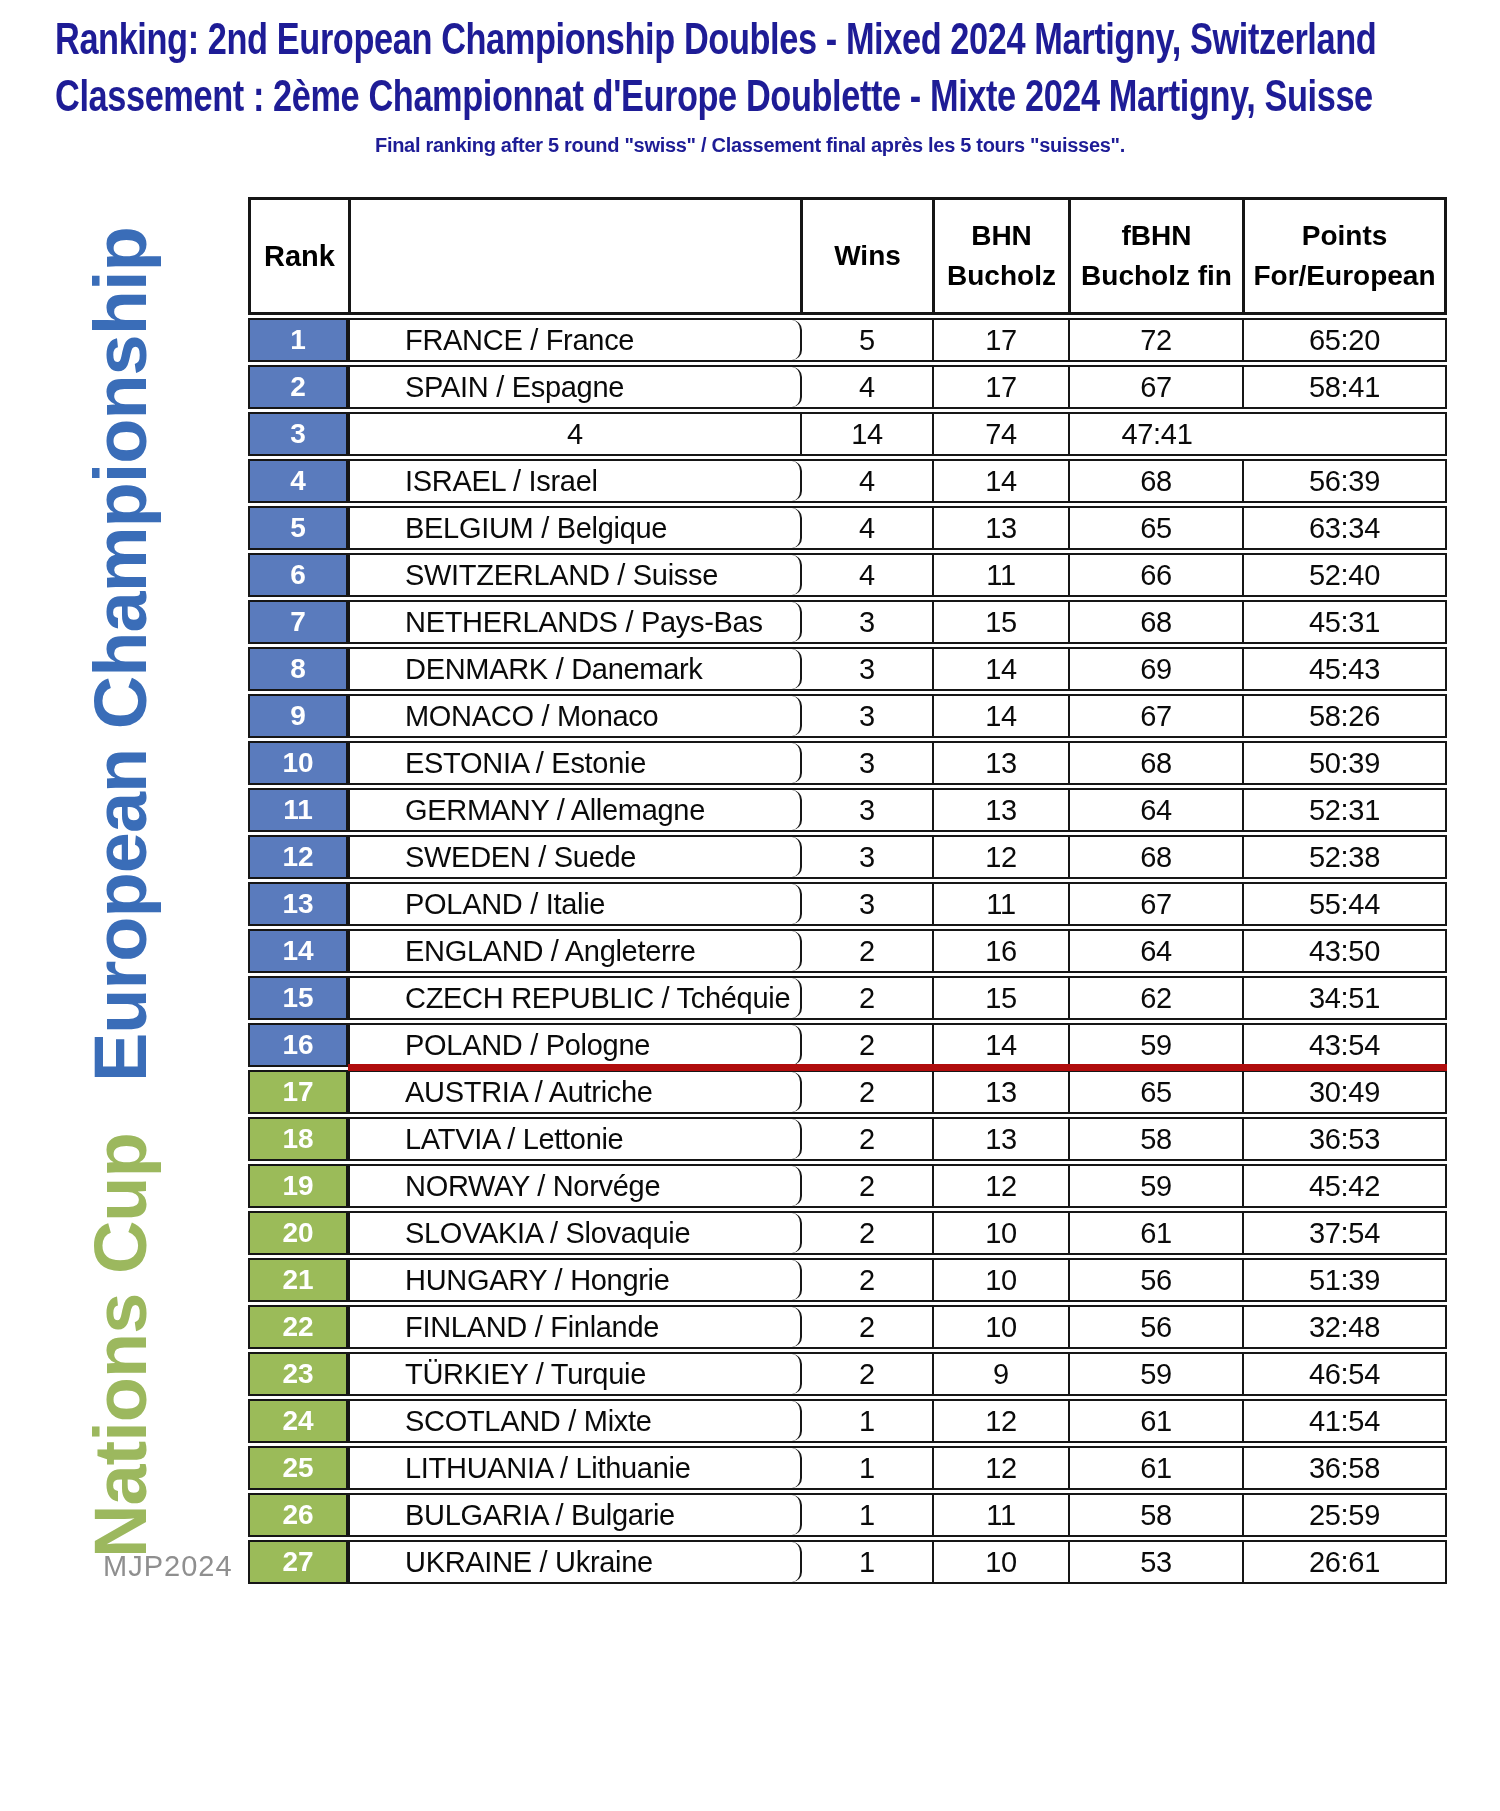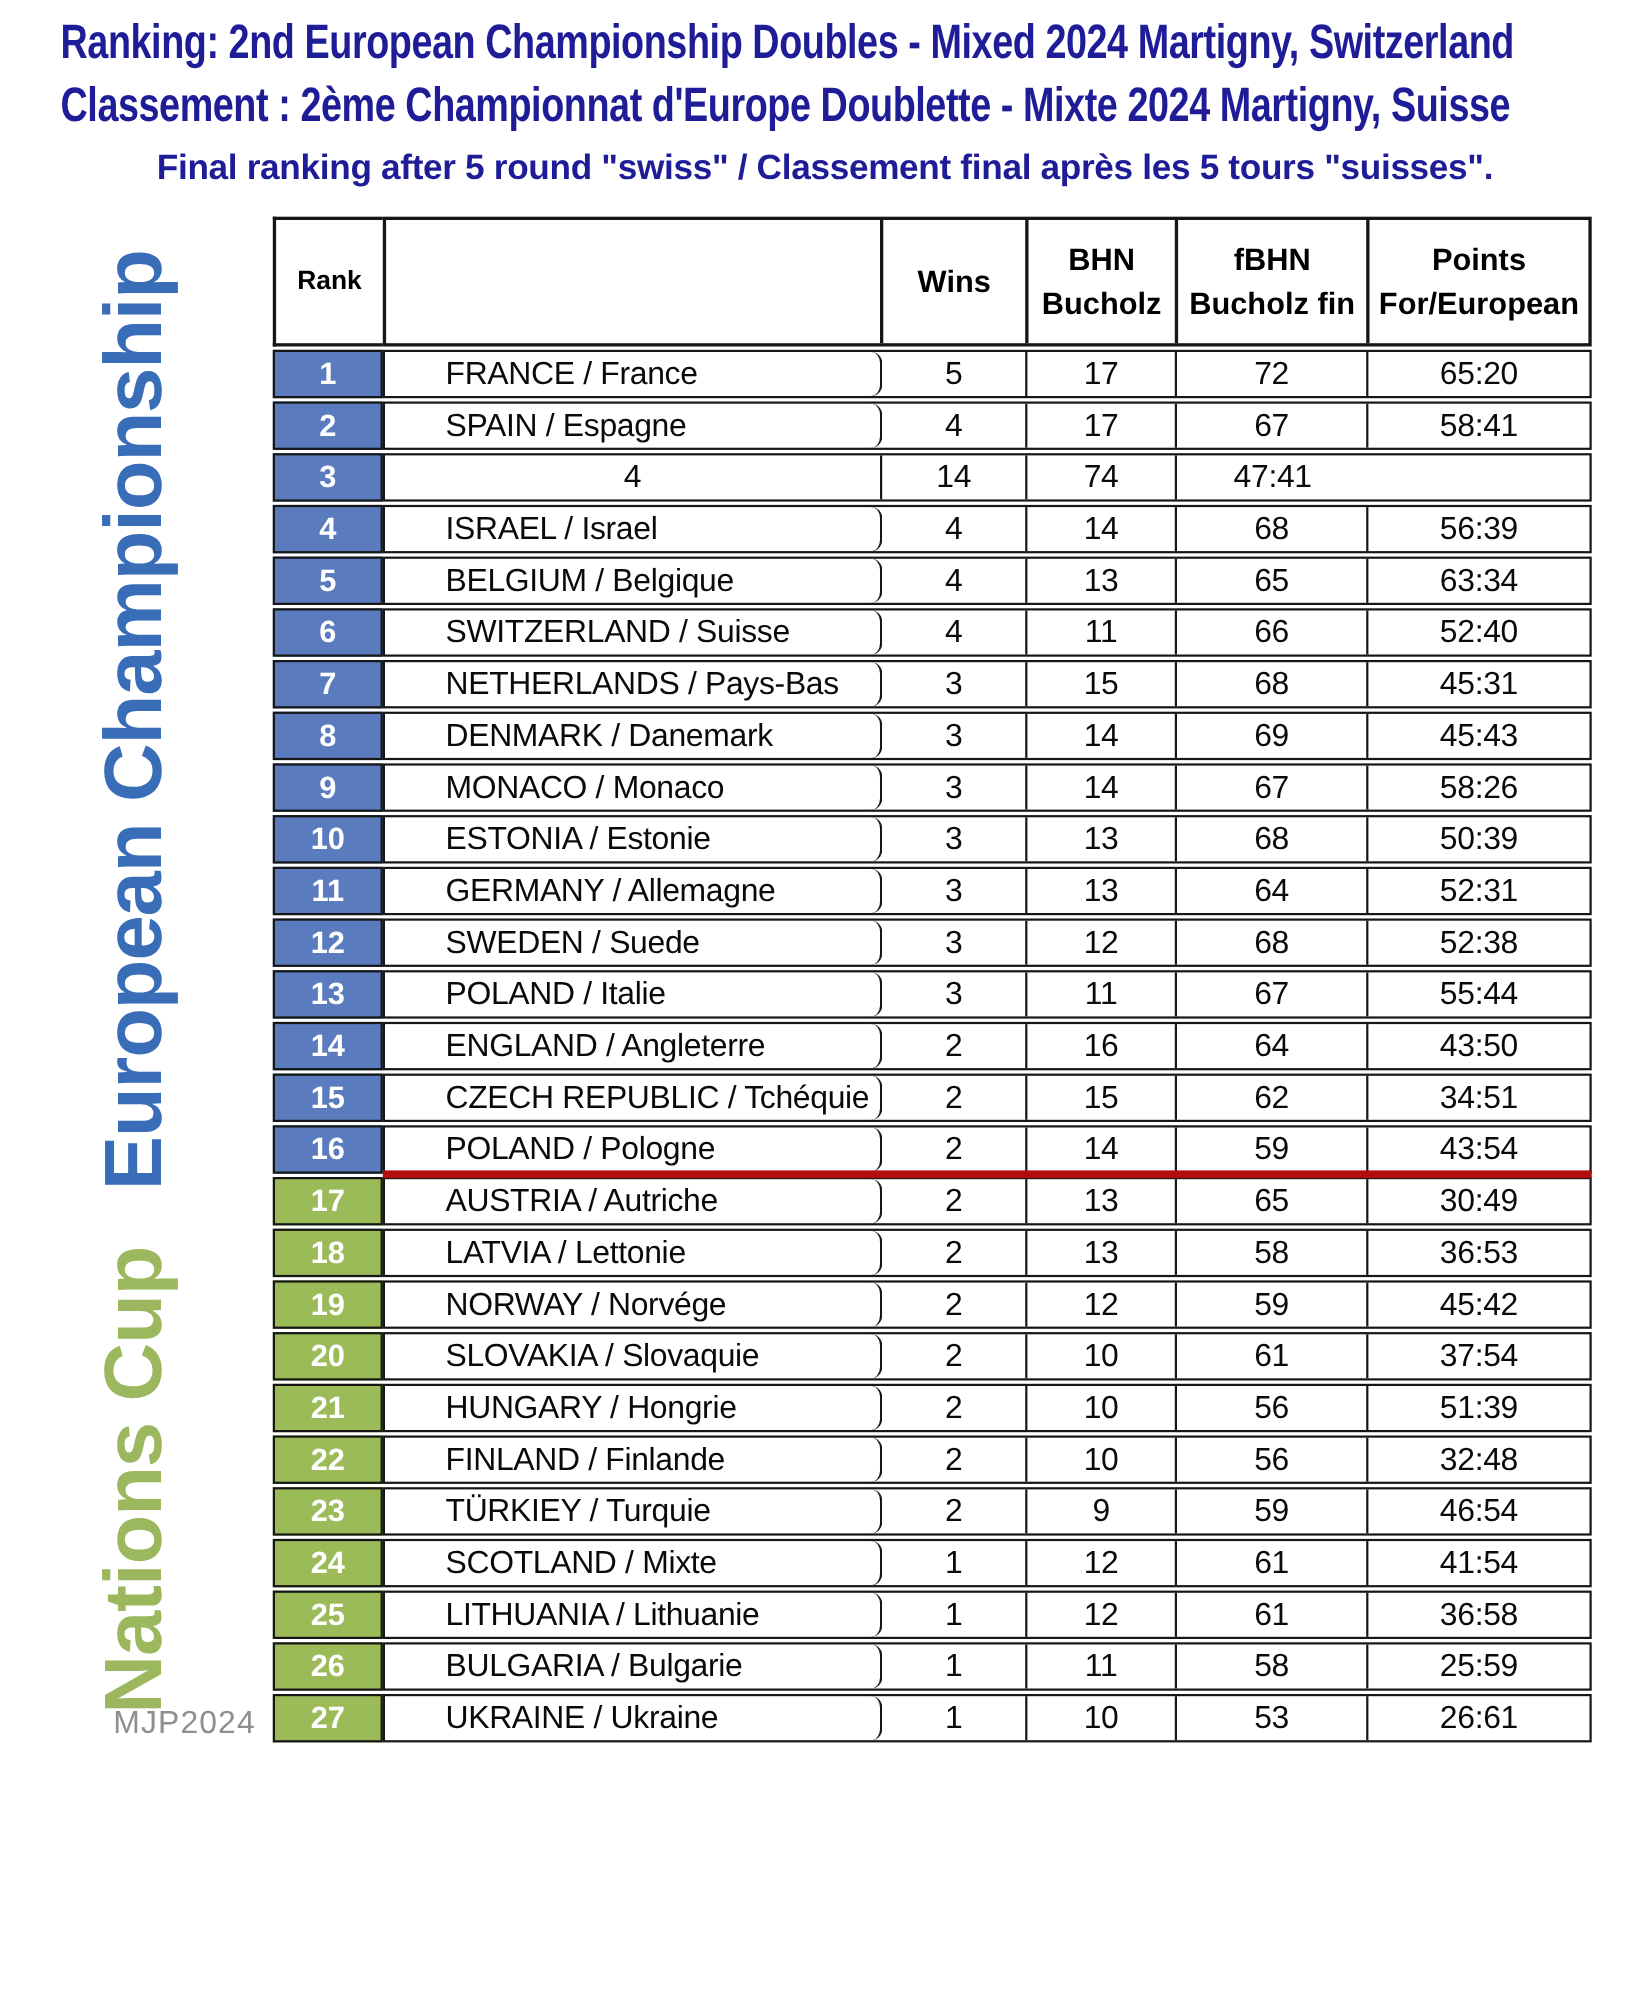"Final ranking after 5 round" .subtitle { font-size: 32px -> 20px }
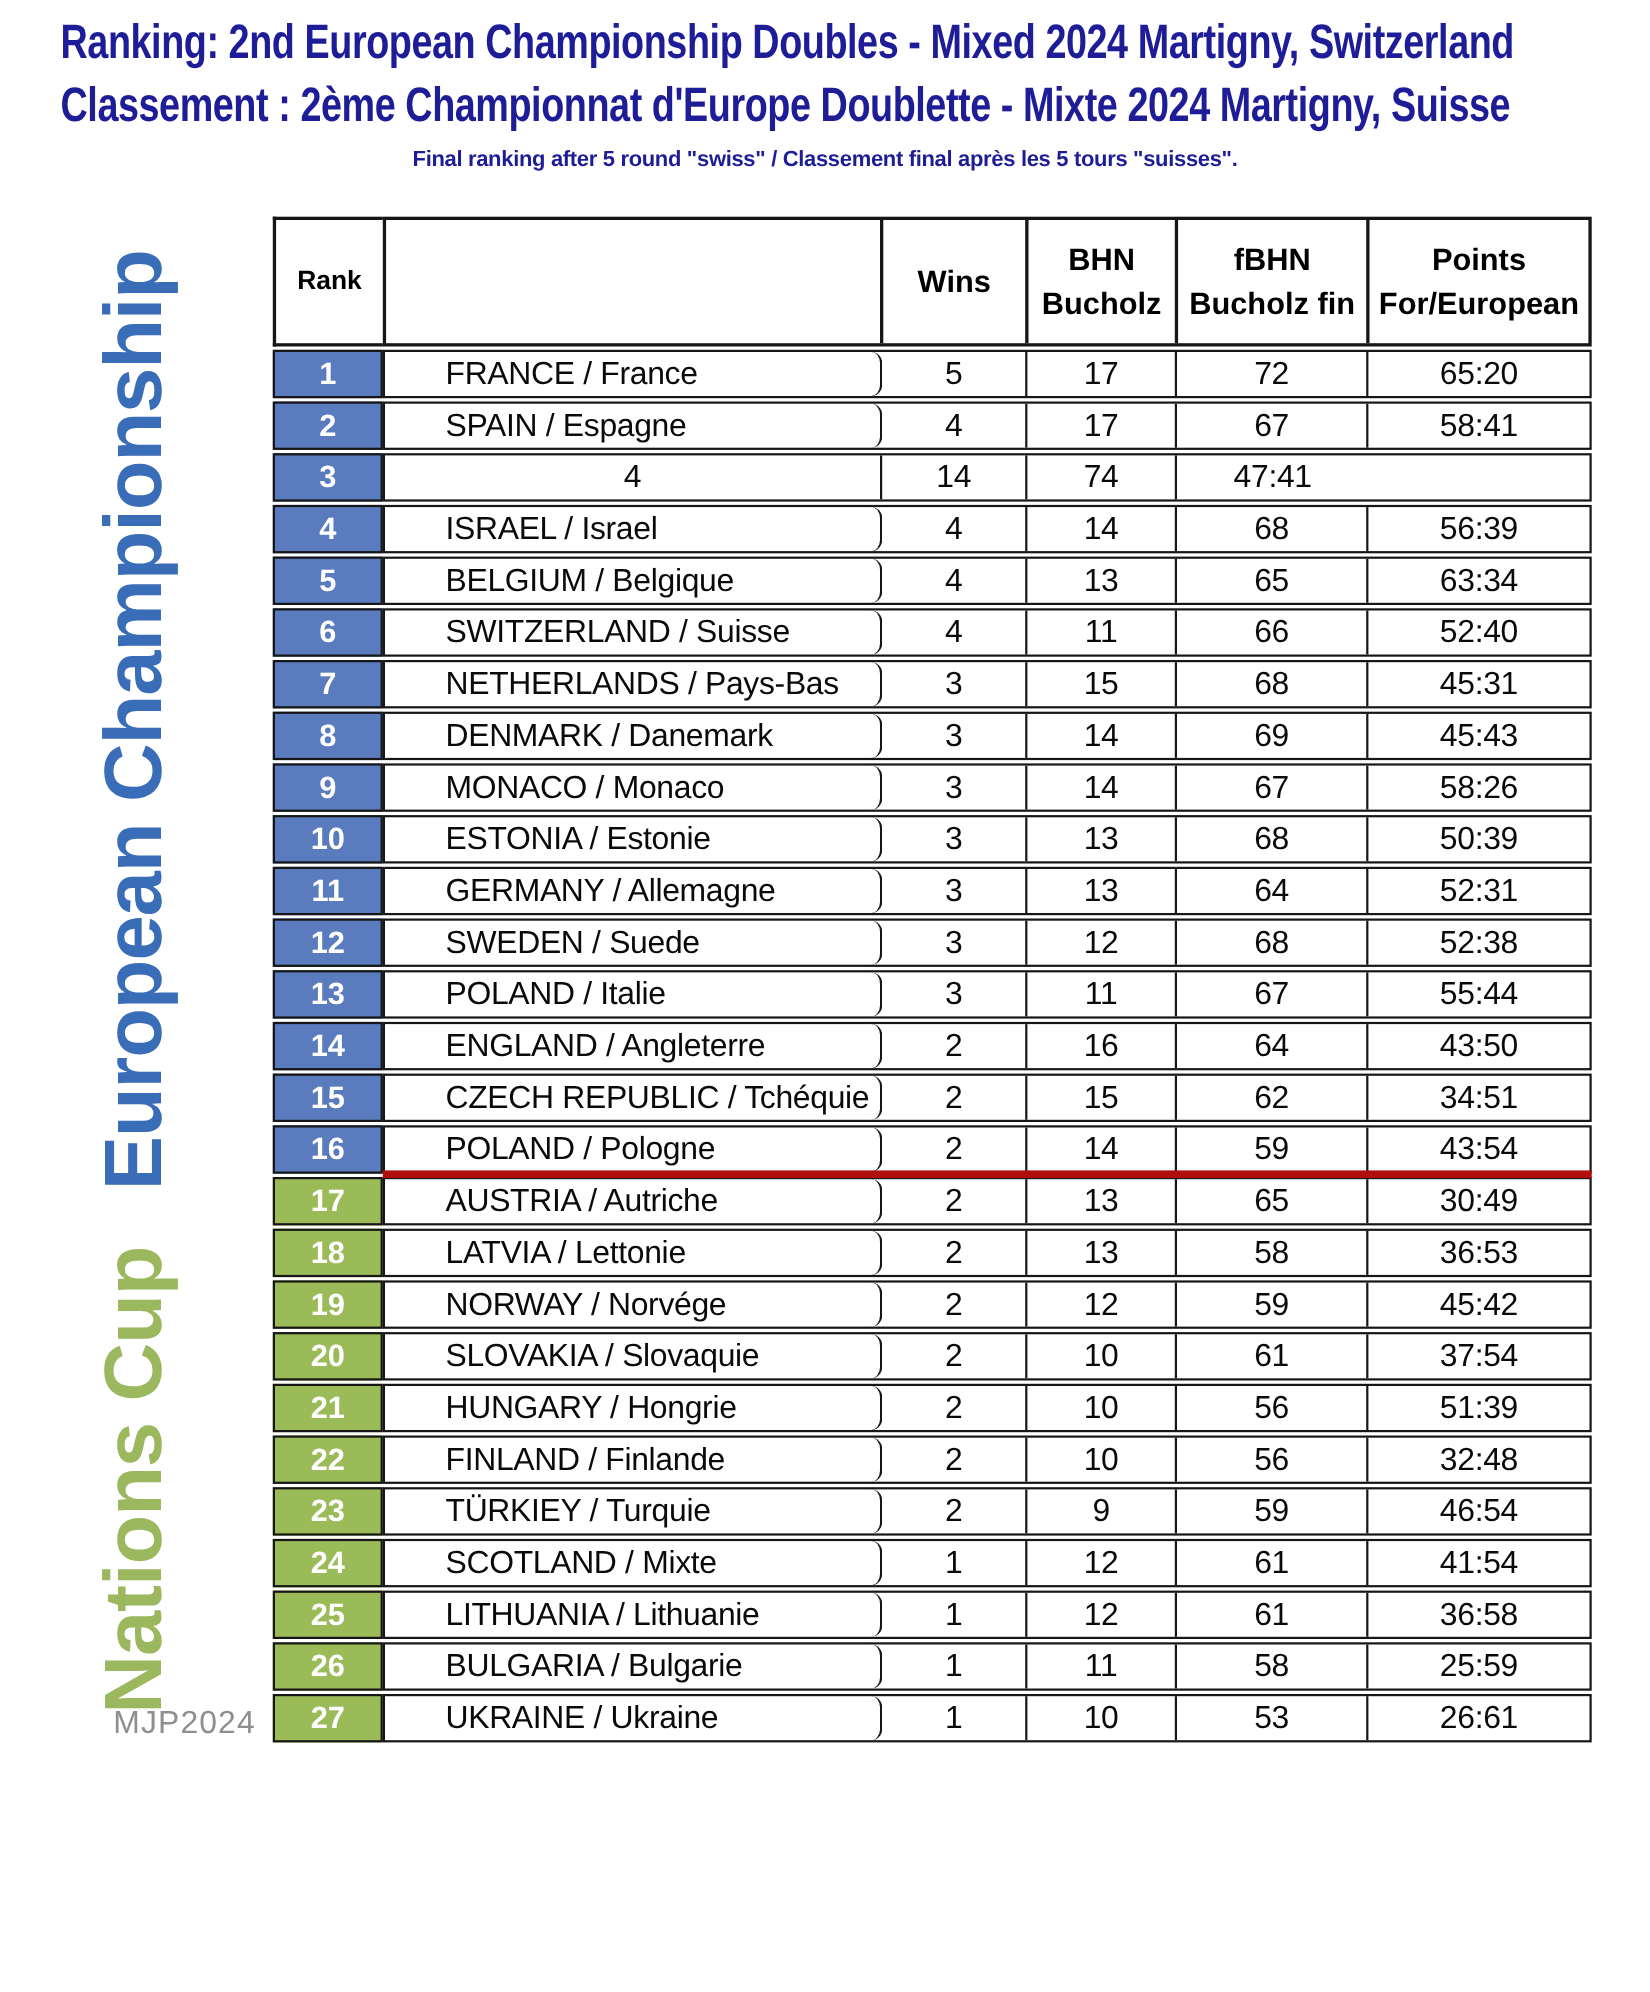"Rank" .rank-h { font-size: 24px -> 29px }
